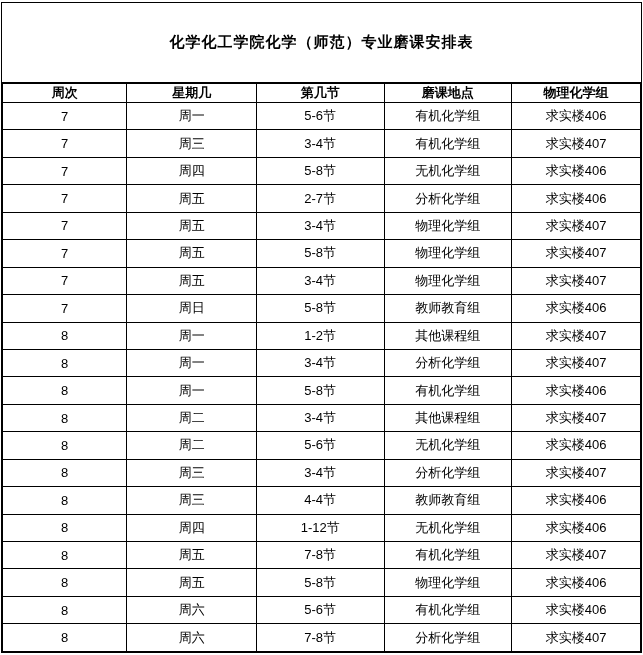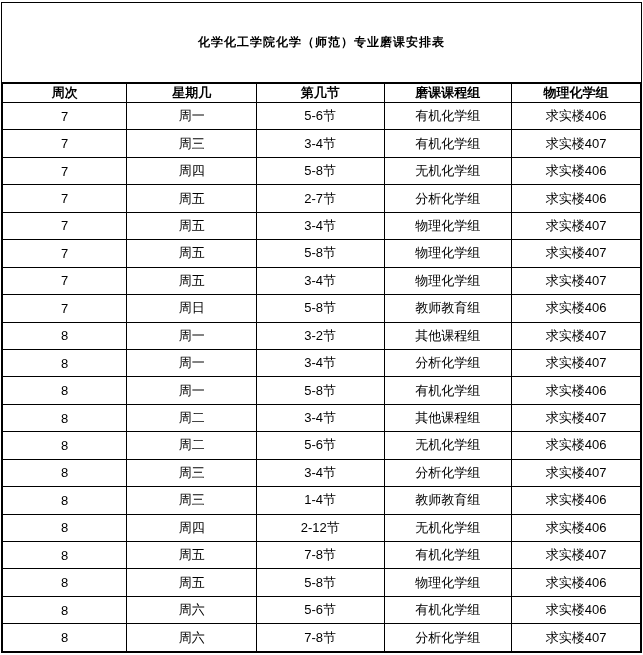"化学化工学院化学（师范）专业磨课安排表" .title-text { font-size: 12px -> 15px }
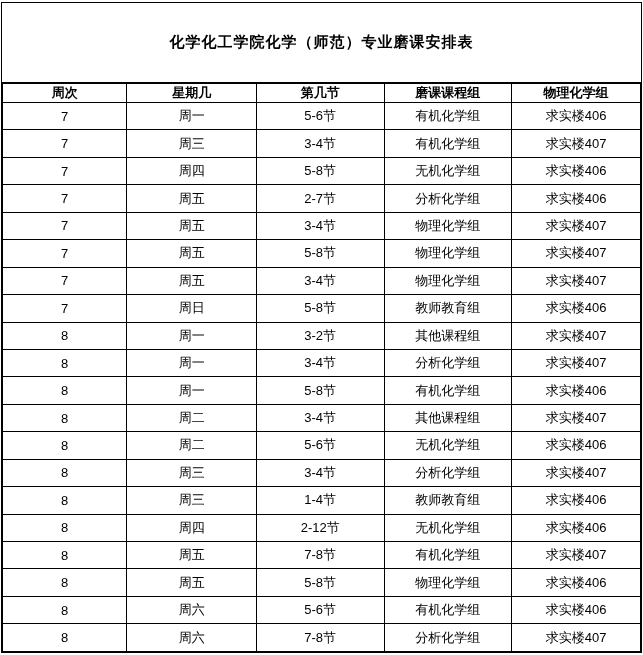"磨课课程组" th { text: 课程组 -> 地点 }
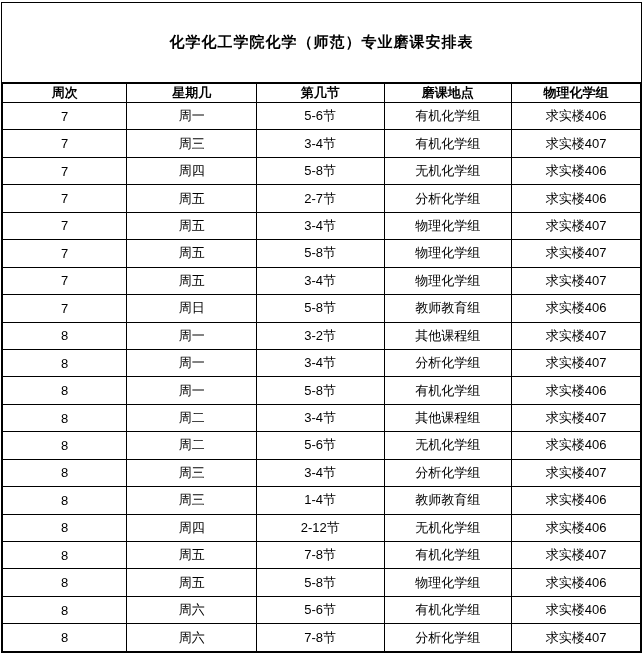"3-2节" td { text: 3-2 -> 1-2 }
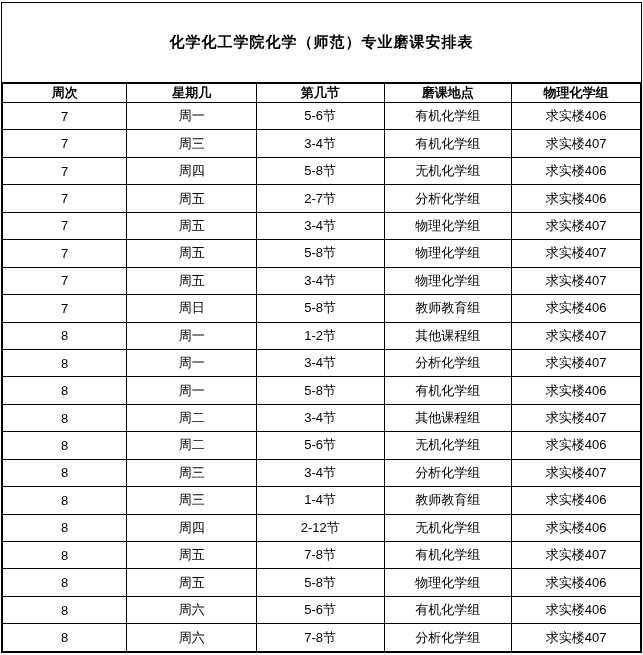"1-4节" td { text: 1-4 -> 4-4 }
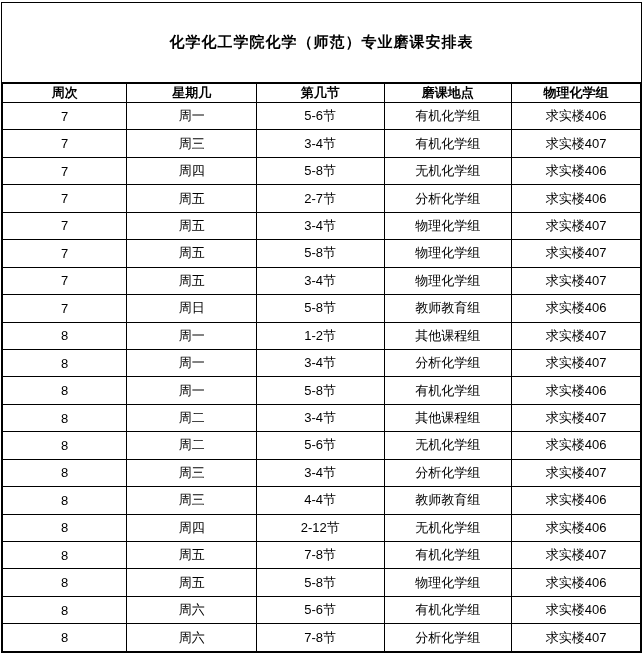"2-12节" td { text: 2-12 -> 1-12 }
